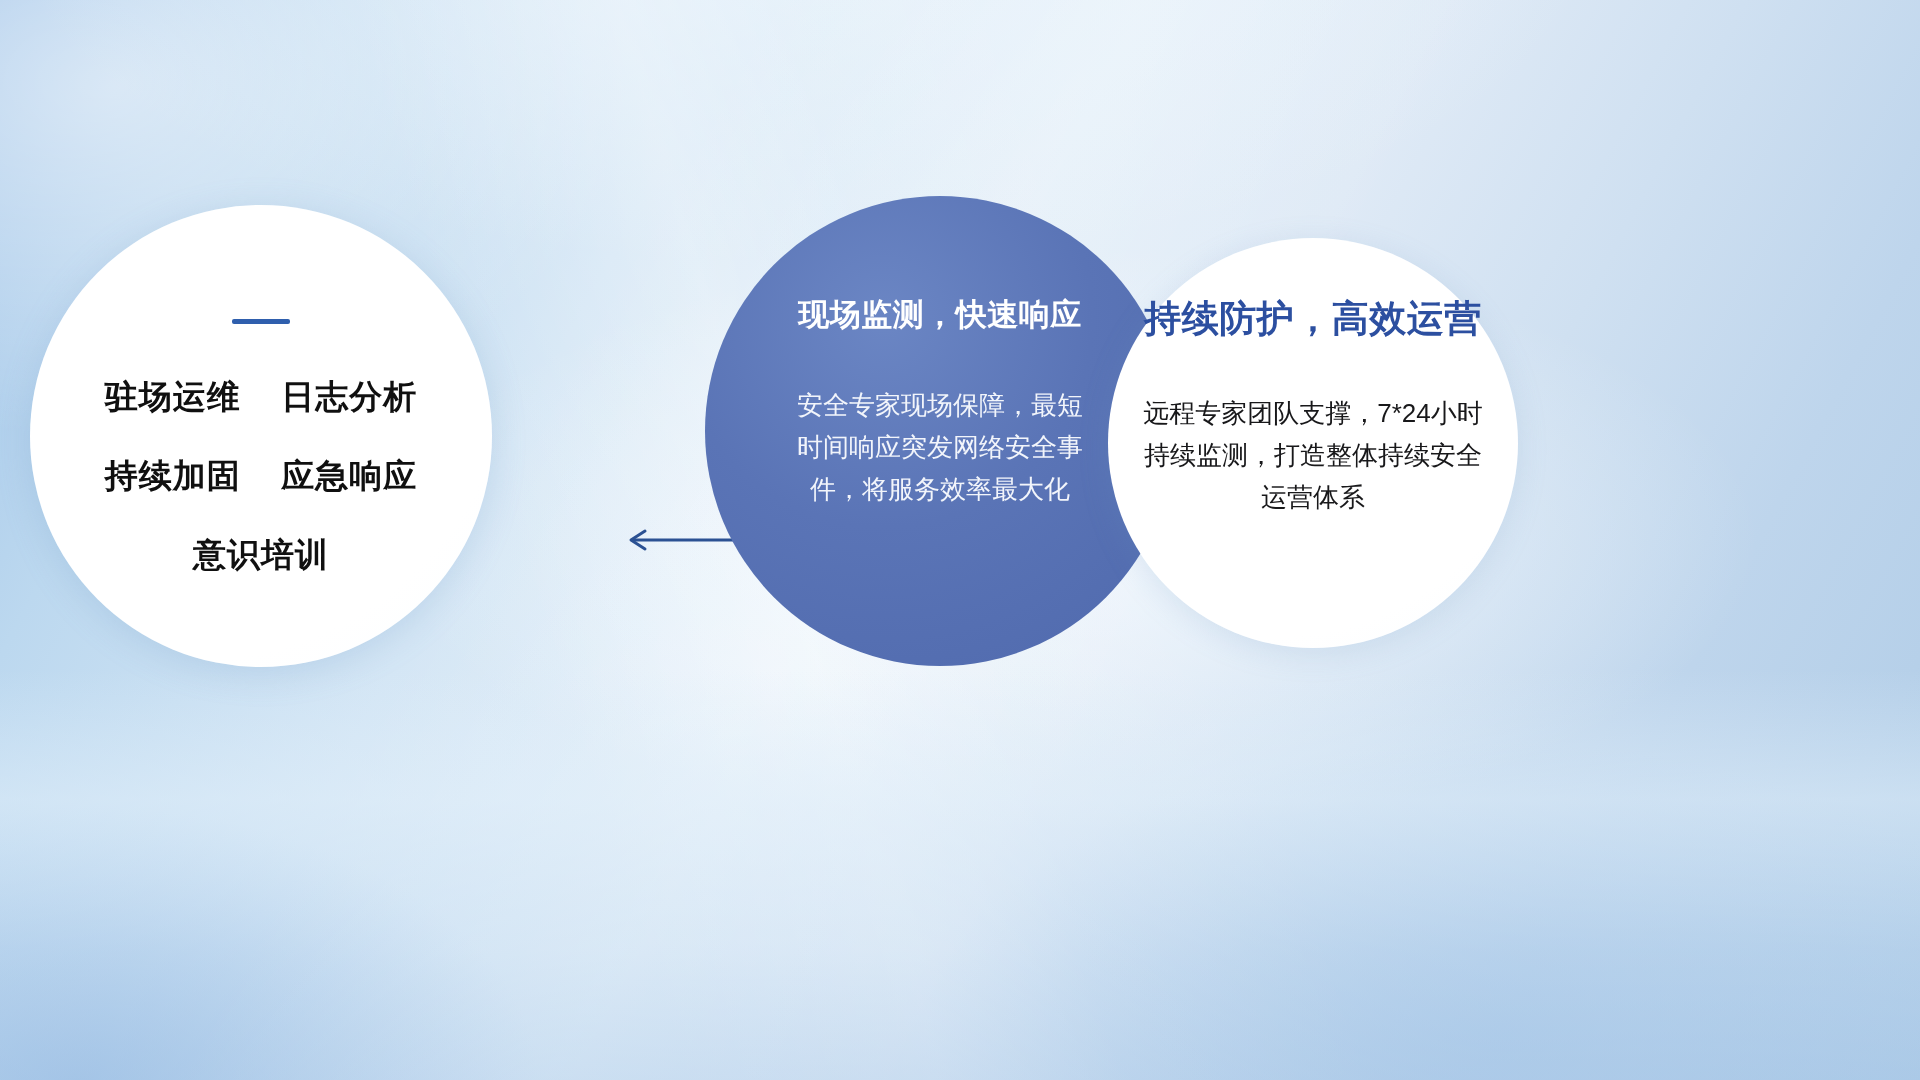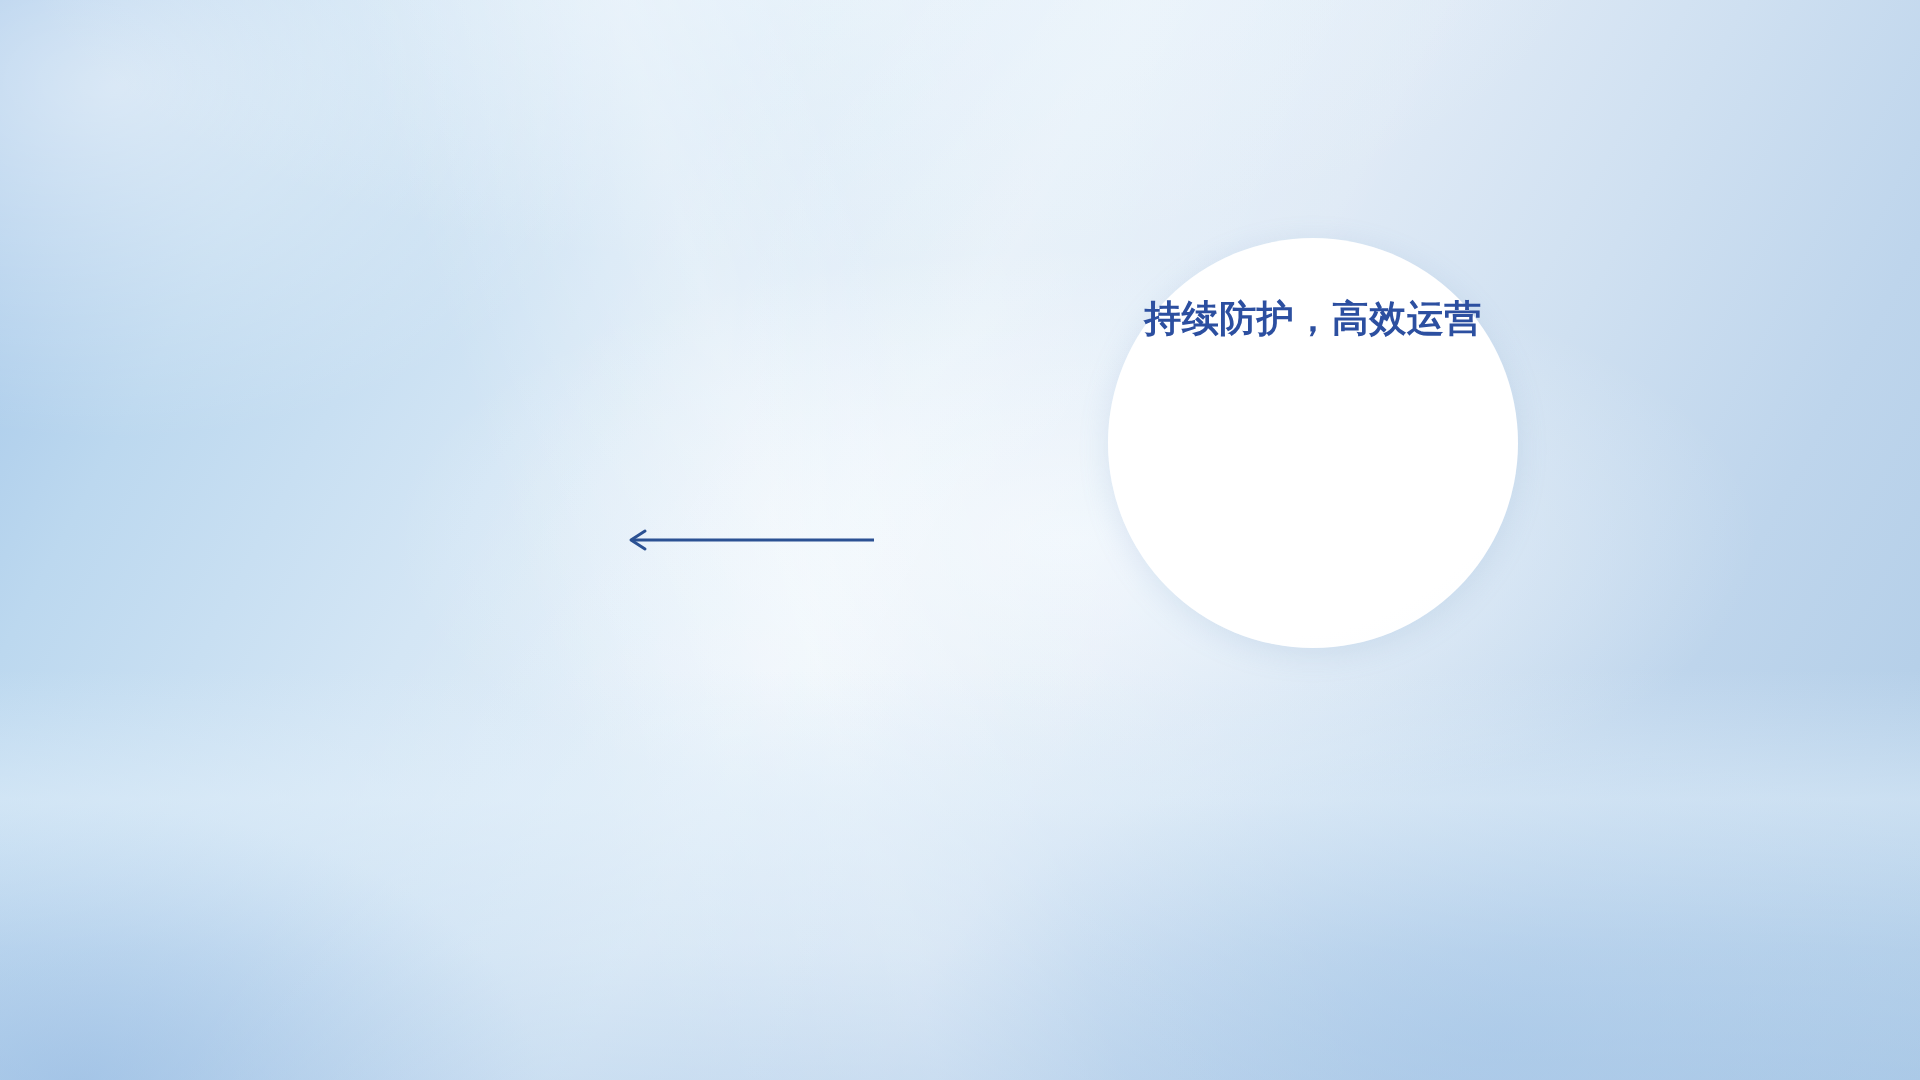"现场监测，快速响应" div.circle { html: none -> <div> <div>现场监测，快速响应</div> <div>安全专家现场保障，最短时间响应突发网络安全事件，将服务效率最大化</div> </div> }
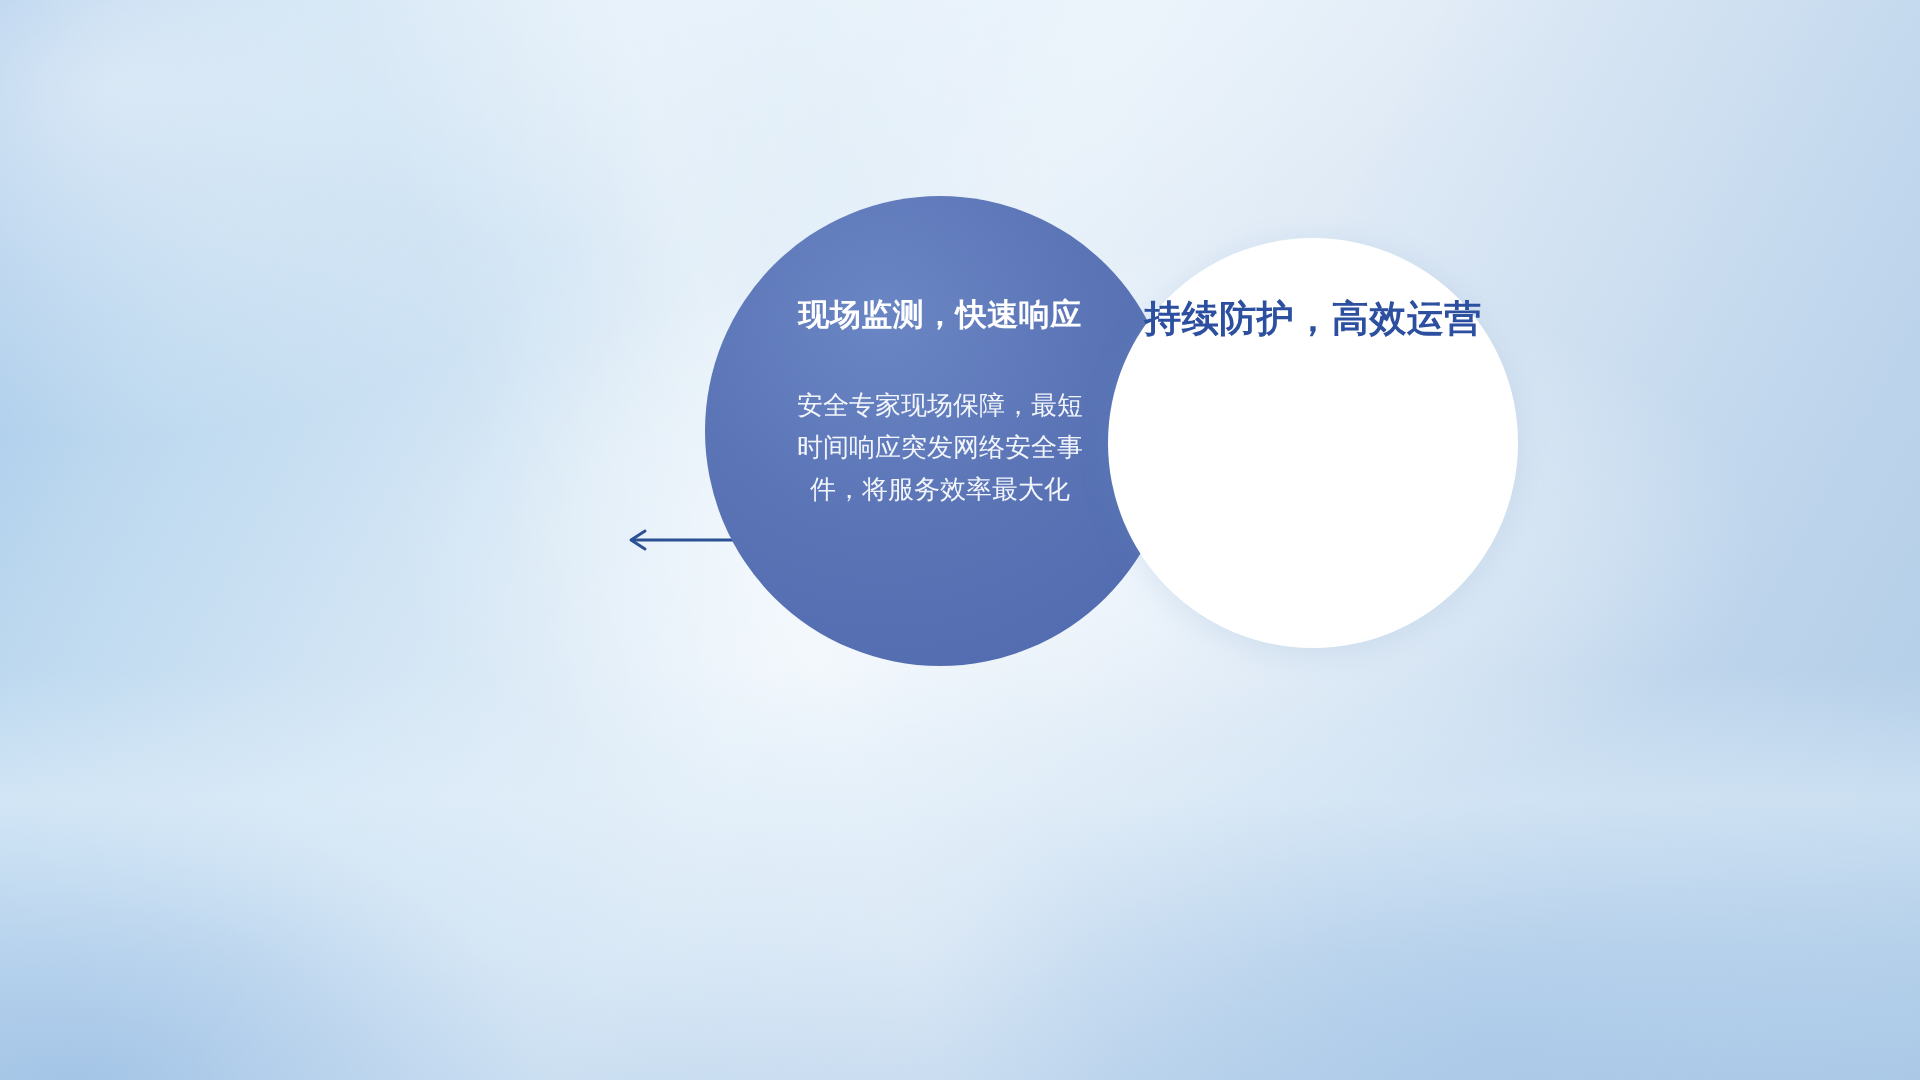"驻场运维 日志分析" div.circle { html: none -> <div> <div></div> <div>驻场运维 日志分析</div> <div>持续加固 应急响应</div> <div>意识培训</div> </div> }
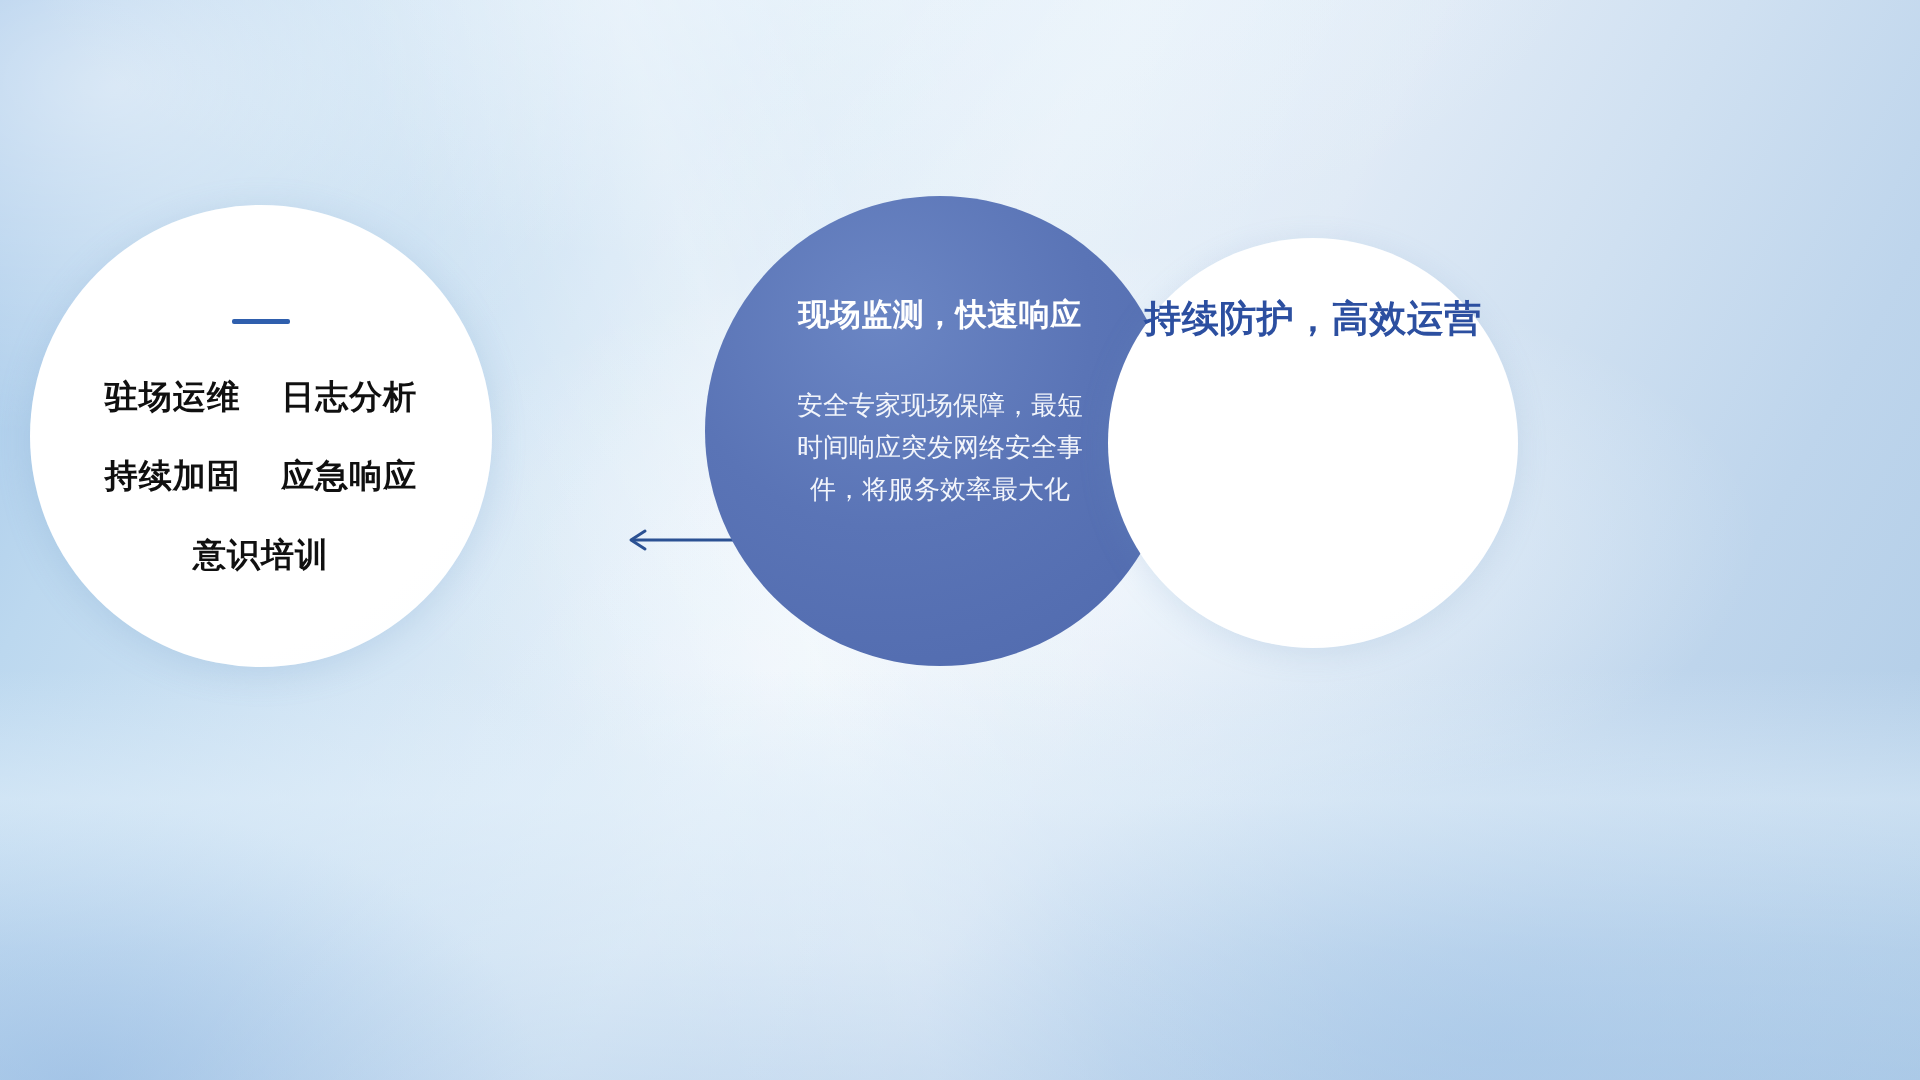"远程专家团队支撑，7*24小时持续监测，打造整体持续安全运营体系" div { html: none -> <div>远程专家团队支撑，7*24小时持续监测，打造整体持续安全运营体系</div> }
